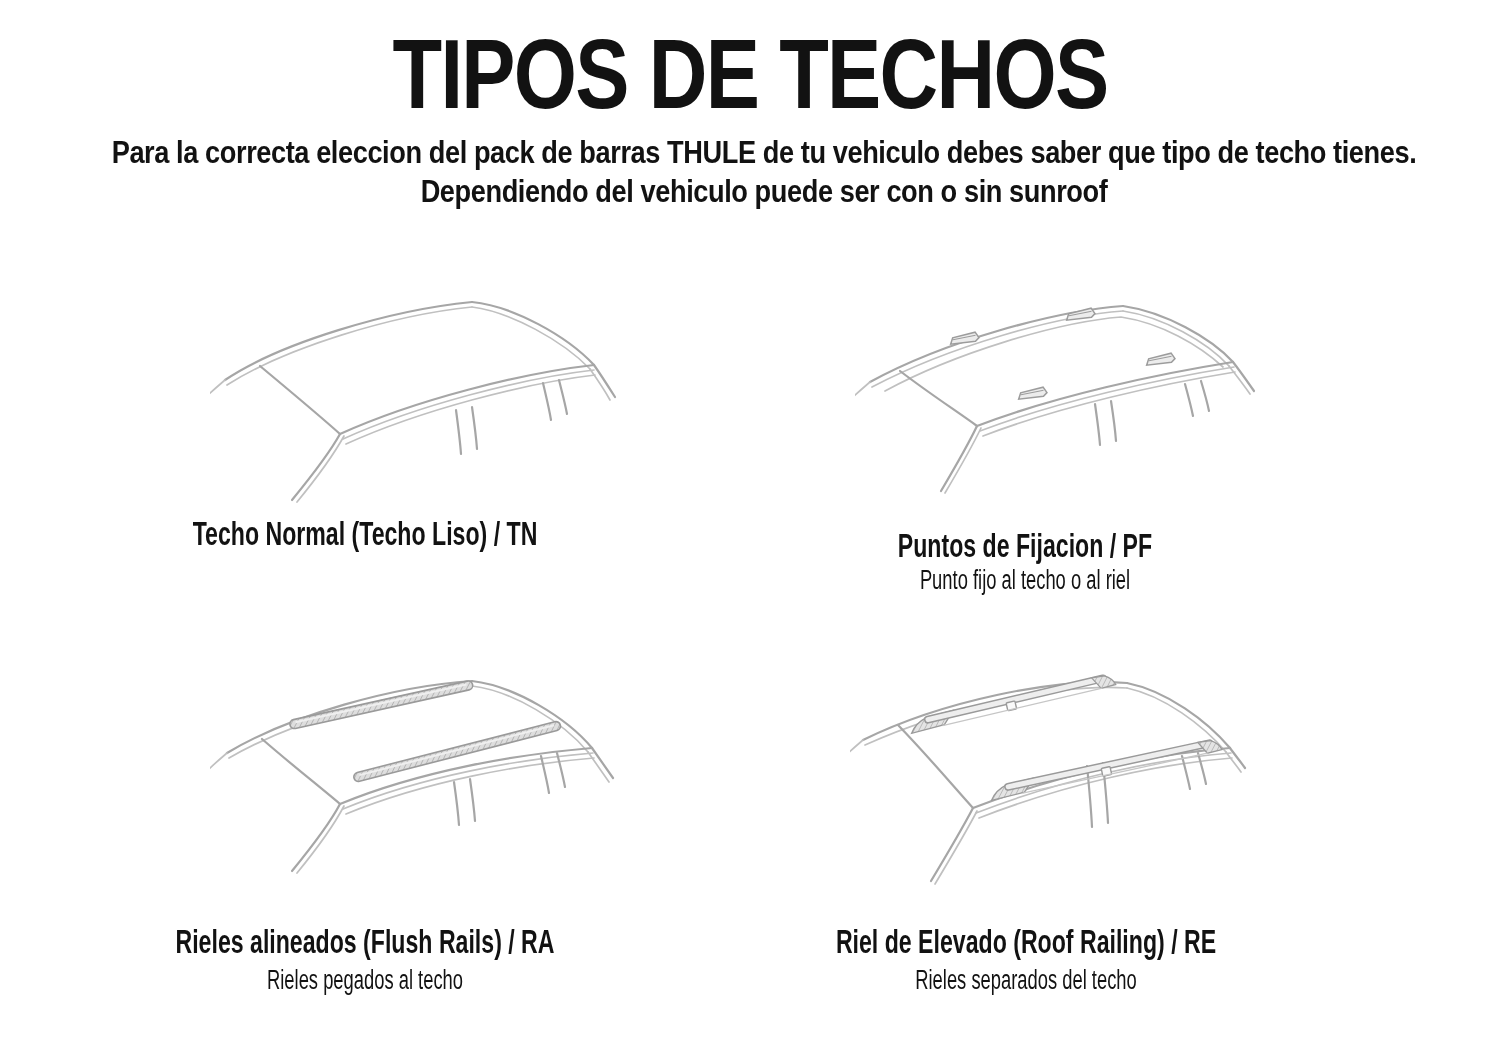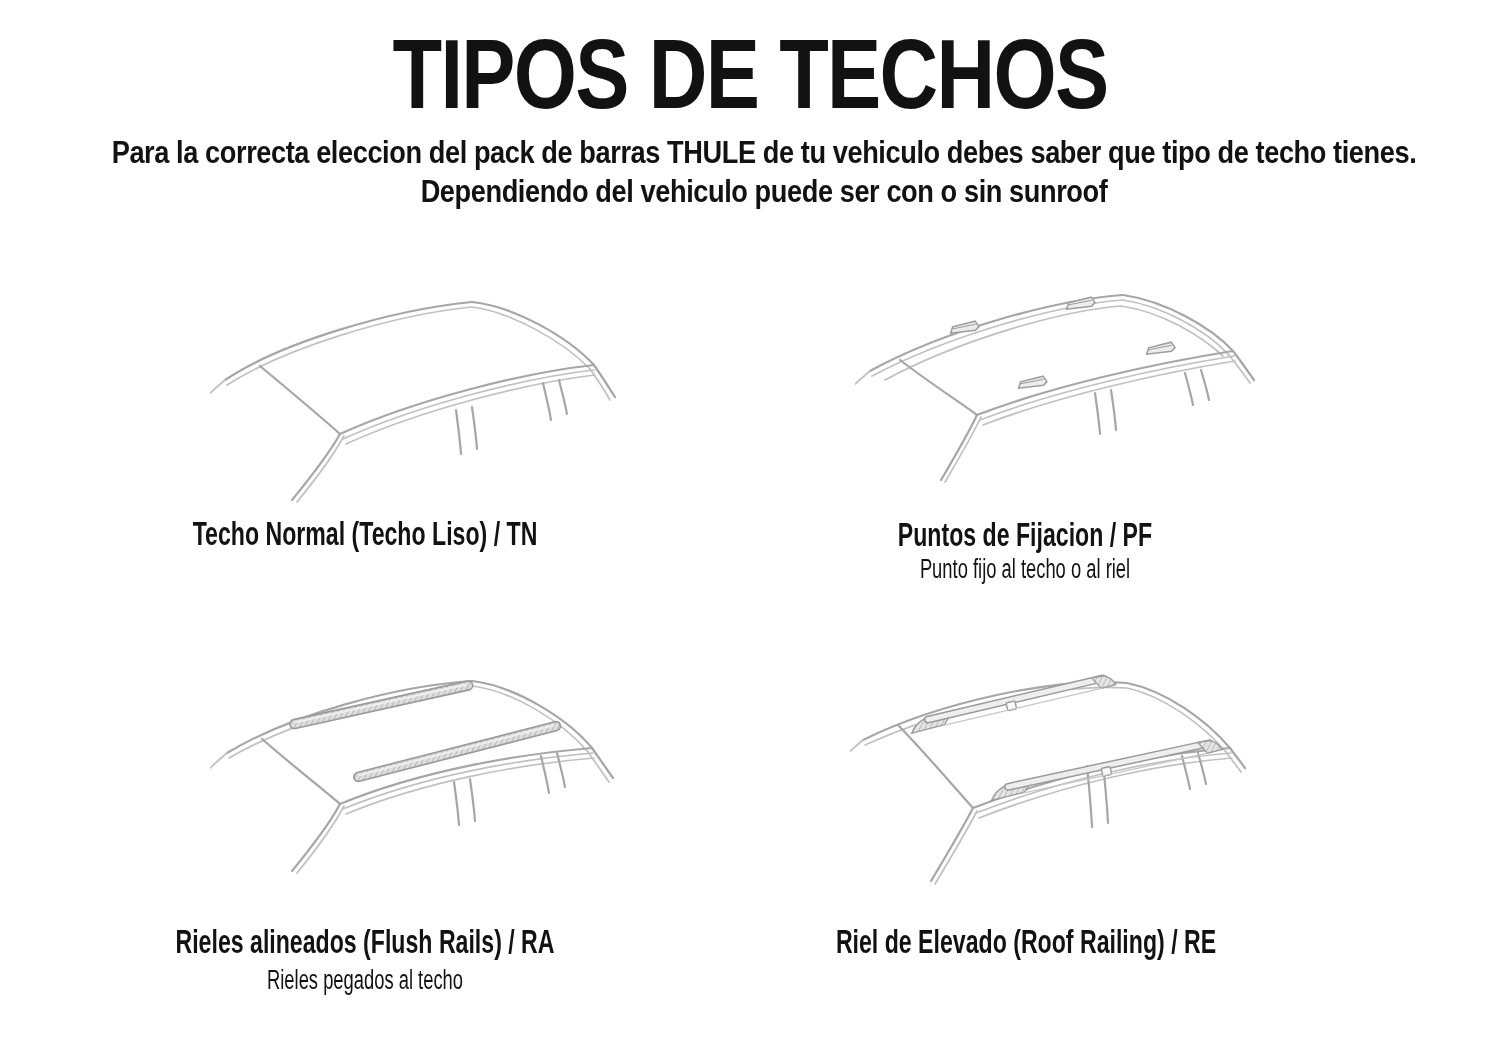"Puntos de Fijacion / PF" section.roof-cell { top: 269px -> 280px }
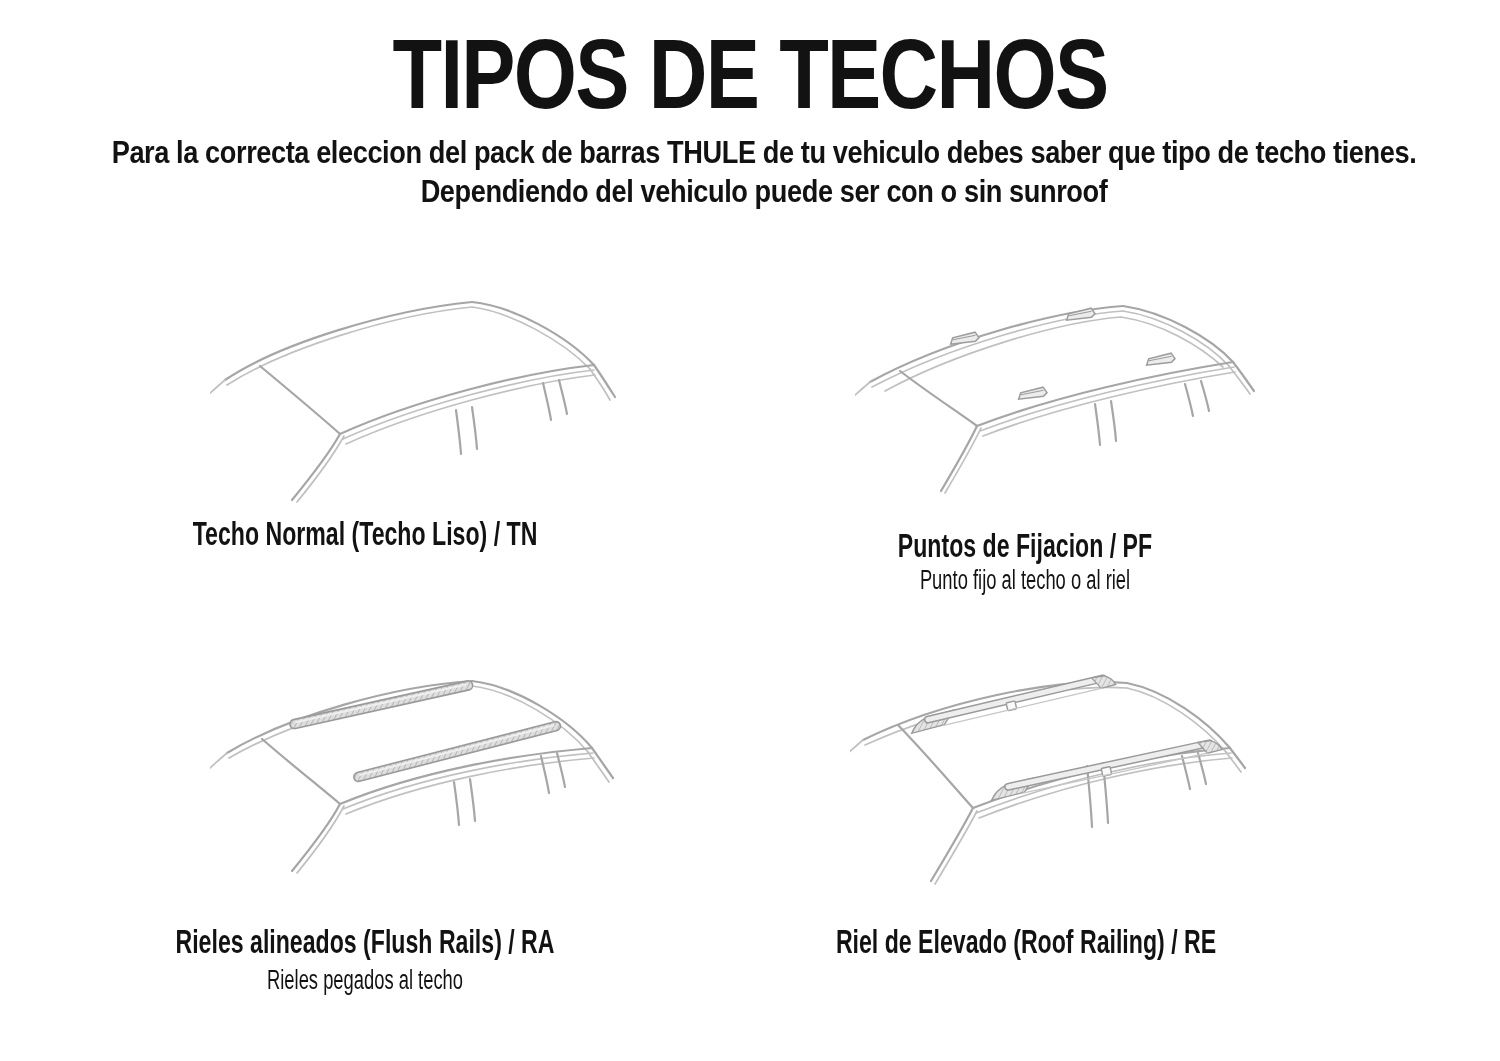"Rieles separados del techo" p.sub { html: none -> <p> <span>Rieles separados del techo</span> </p> }
